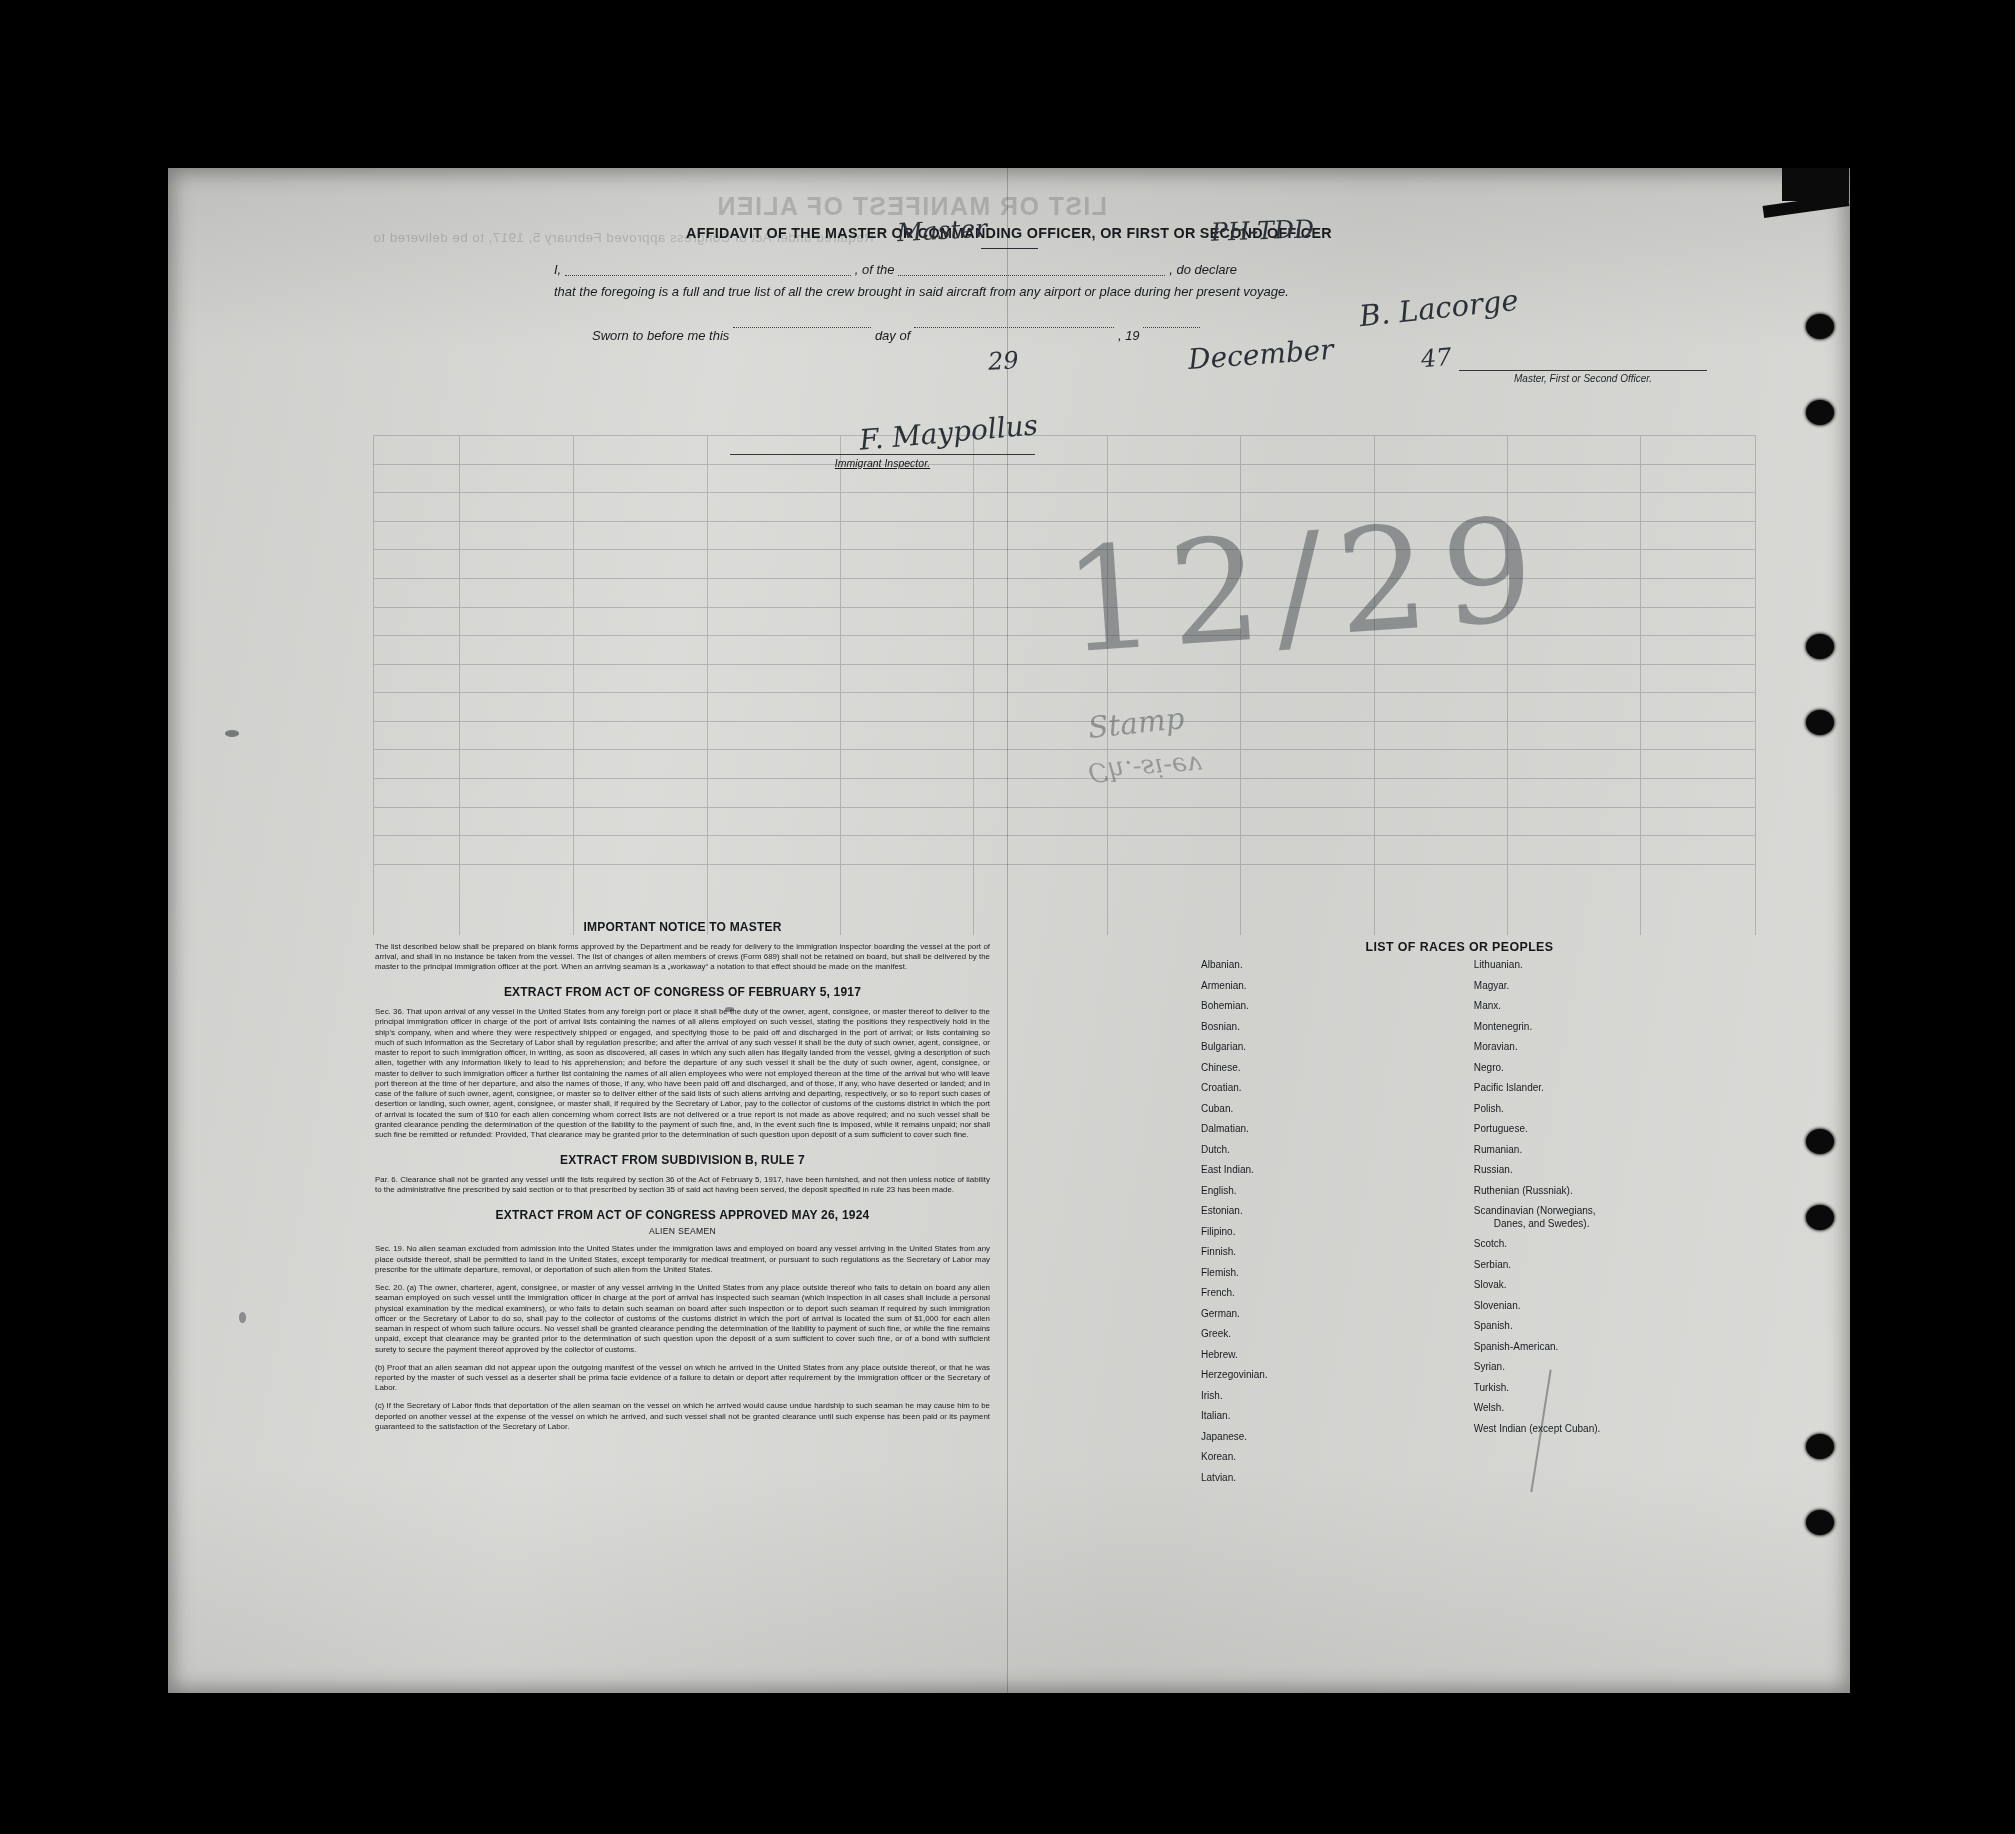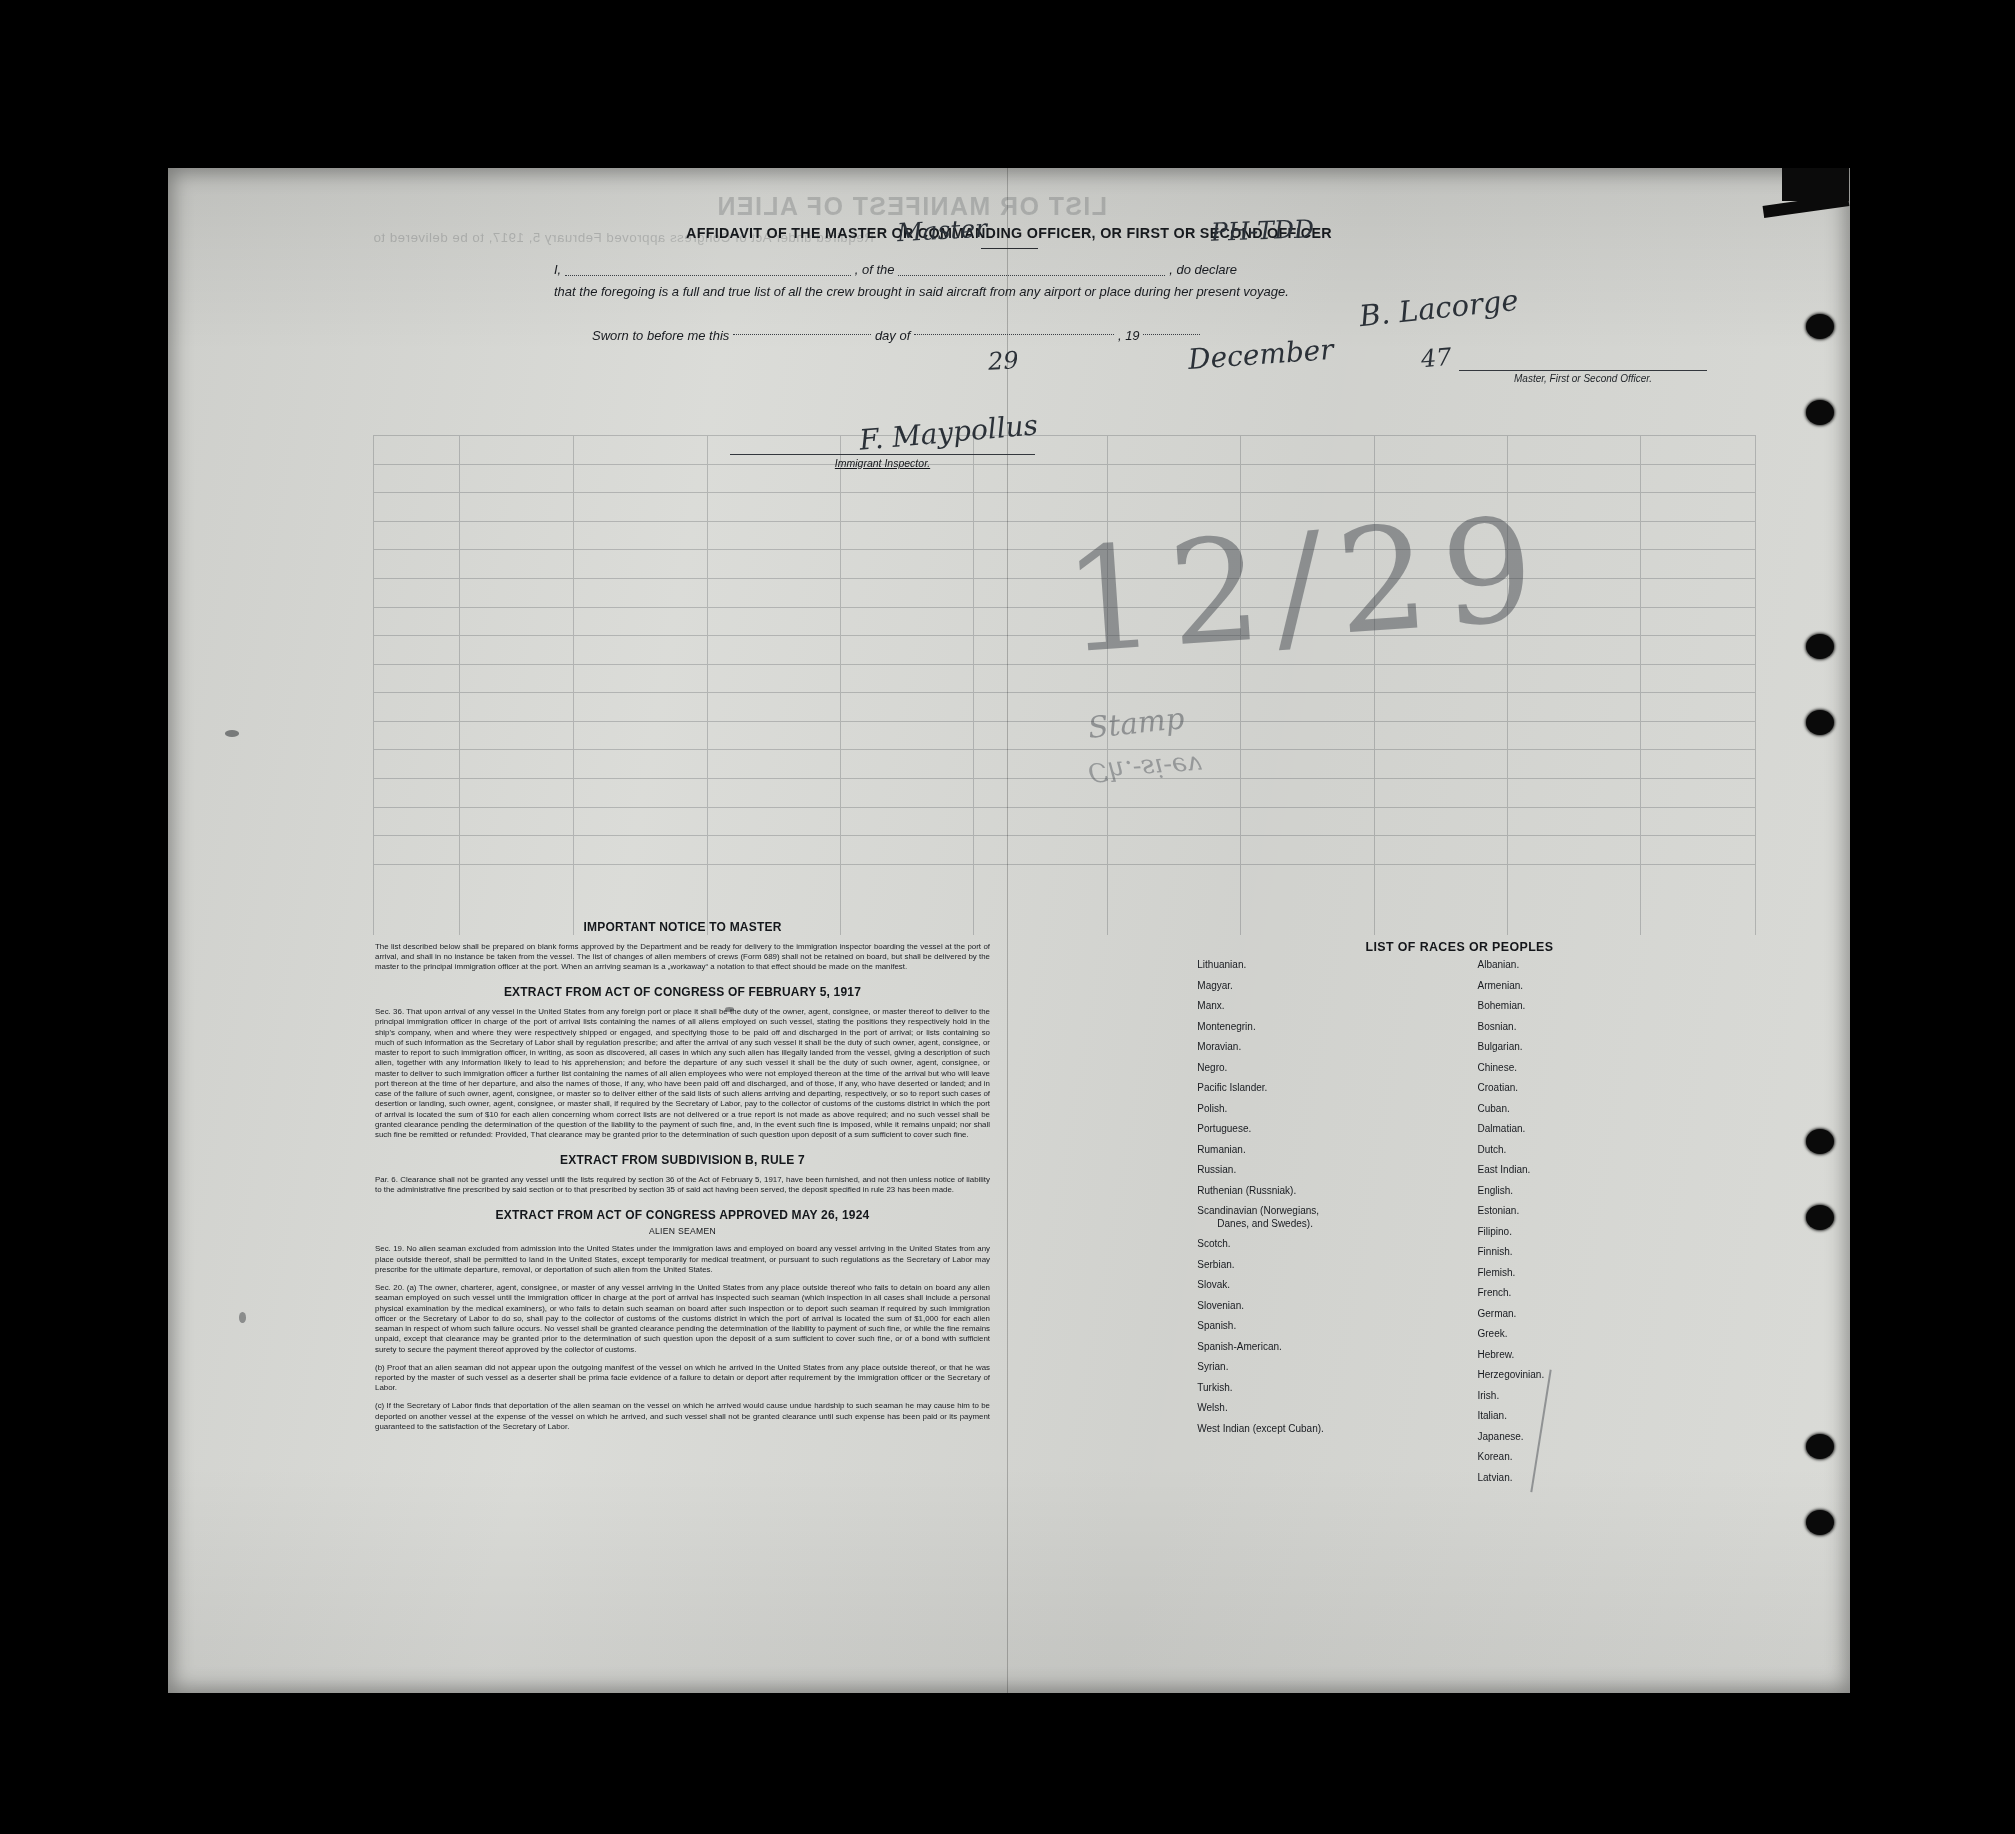"Sworn to before me this" .sworn-row { align-items: center -> flex-start }
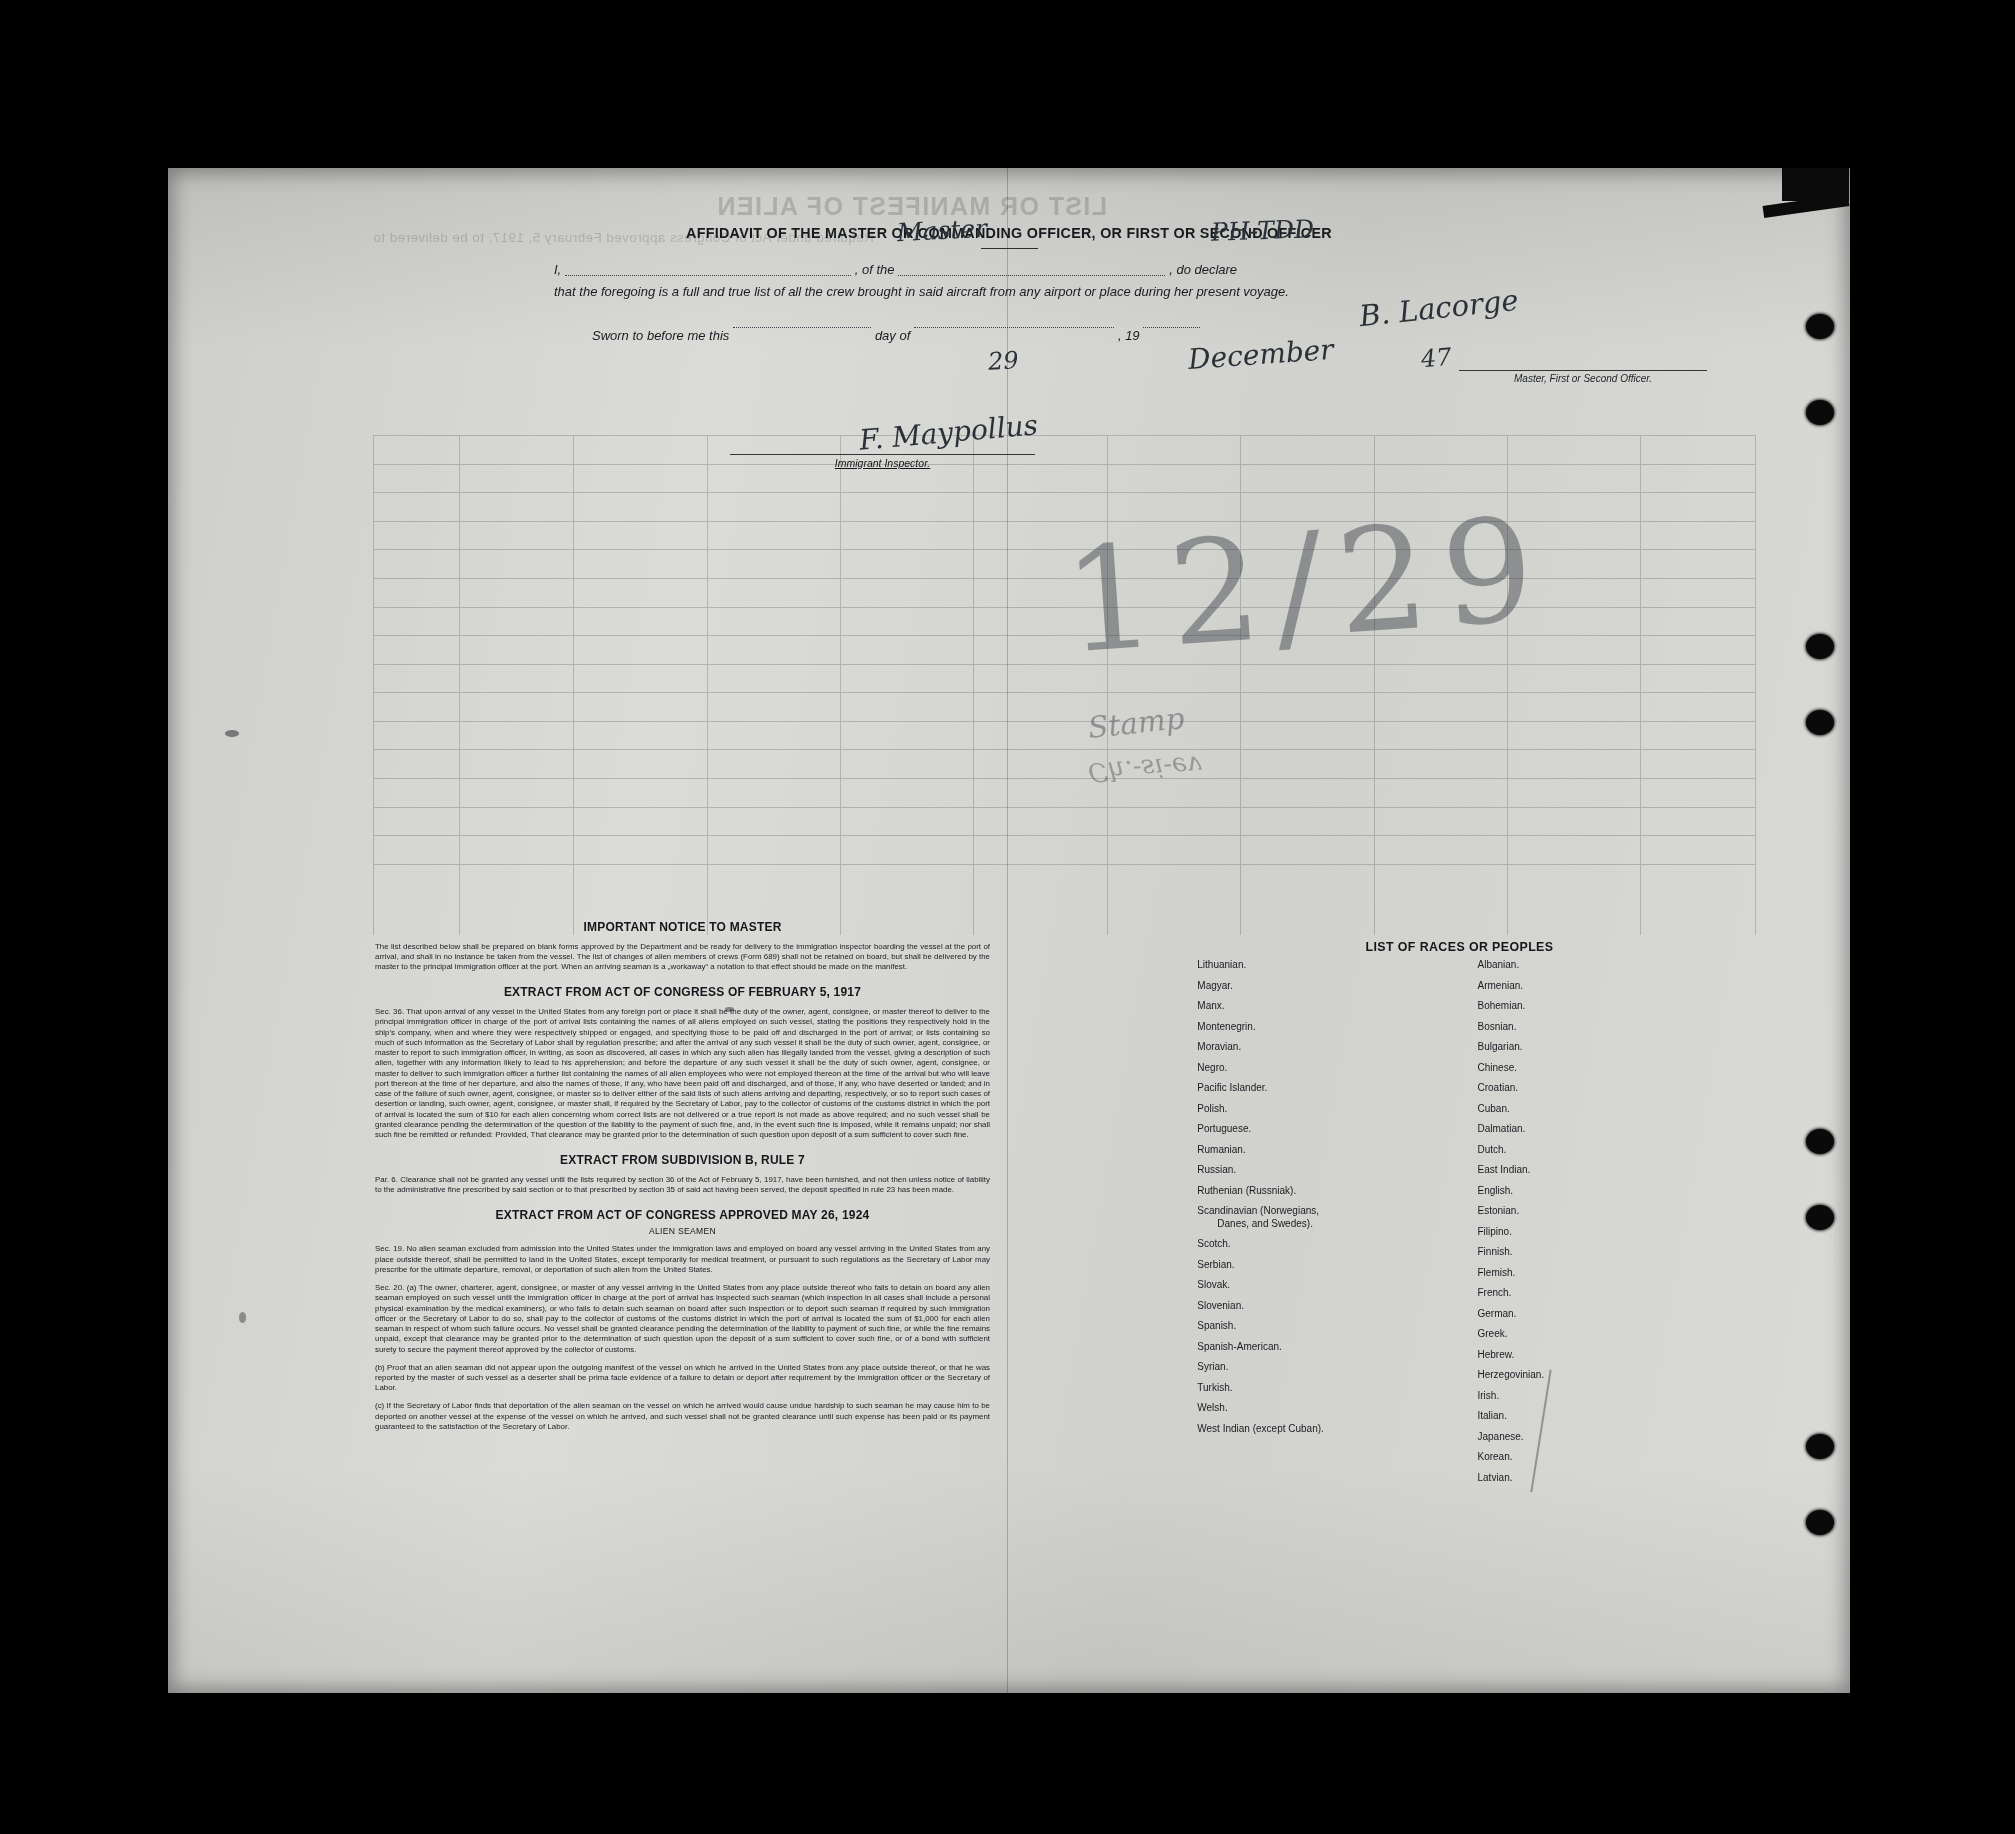"Lithuanian." div.races-col { order: before "Albanian." -> after "Albanian." }
